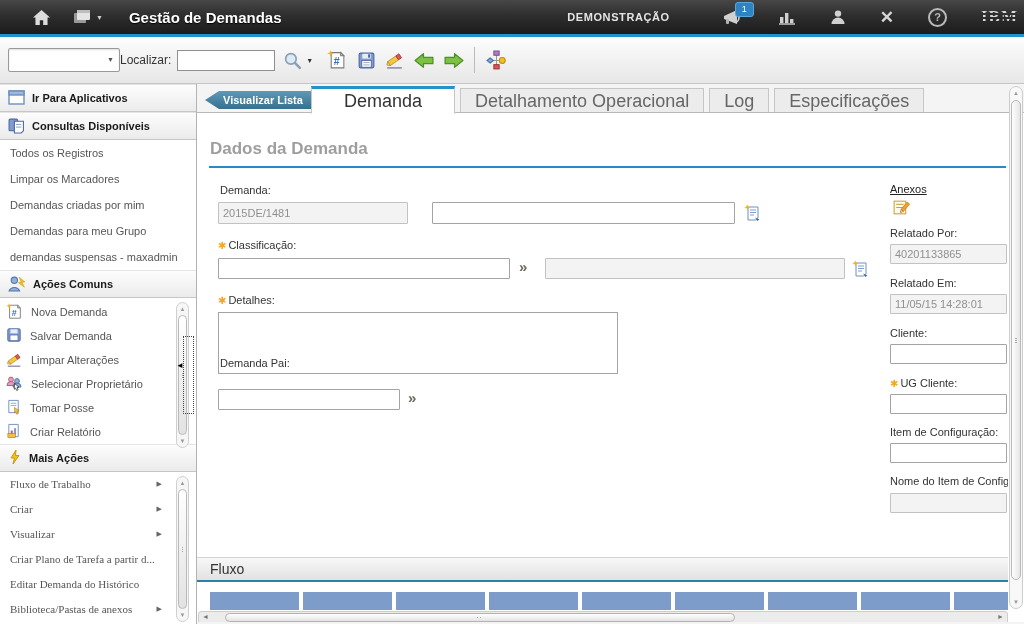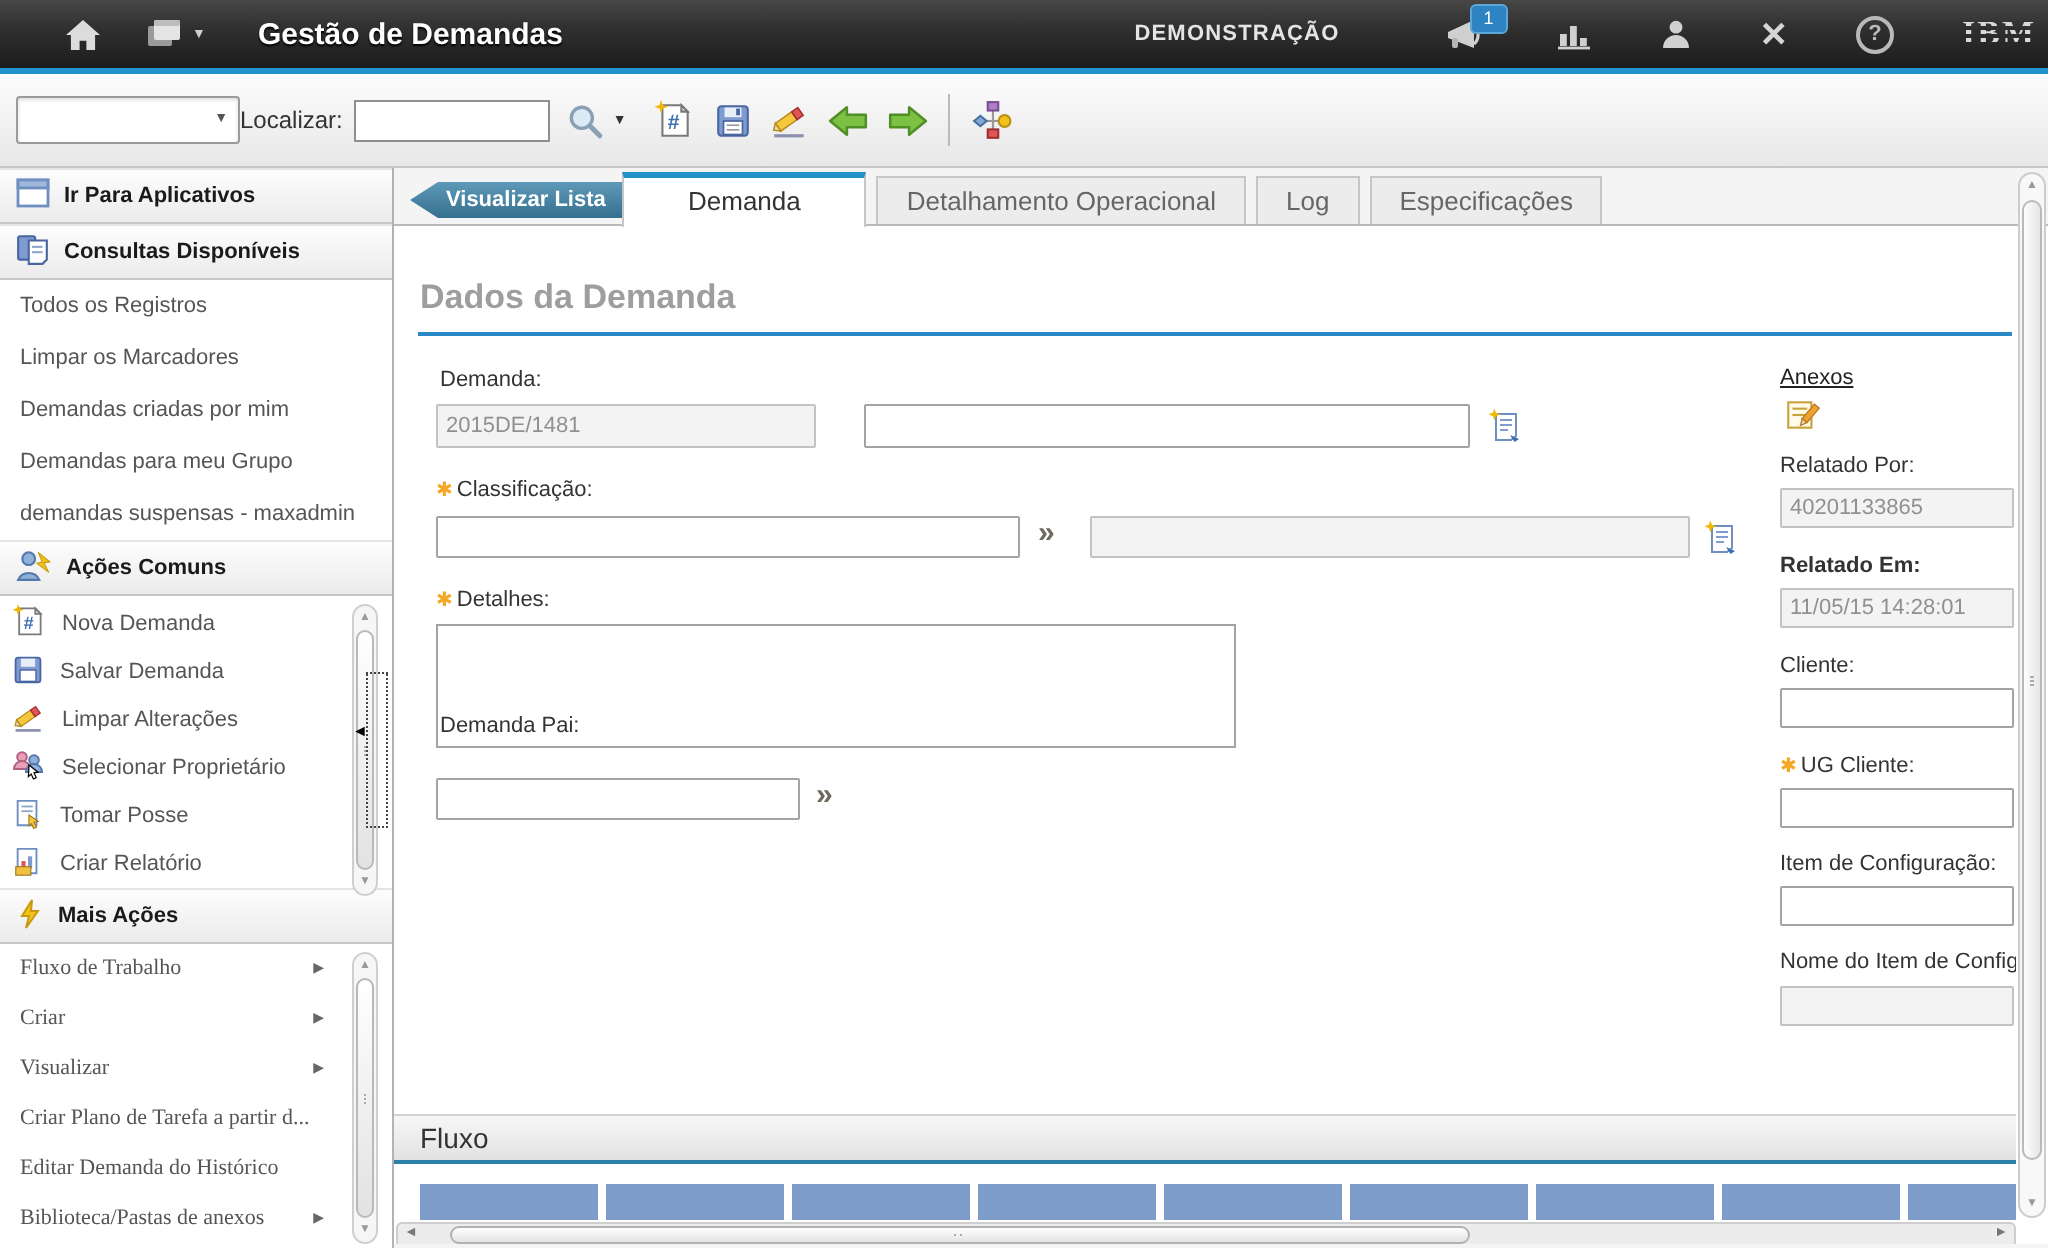"Demanda" .tab { font-size: 13px -> 18px }
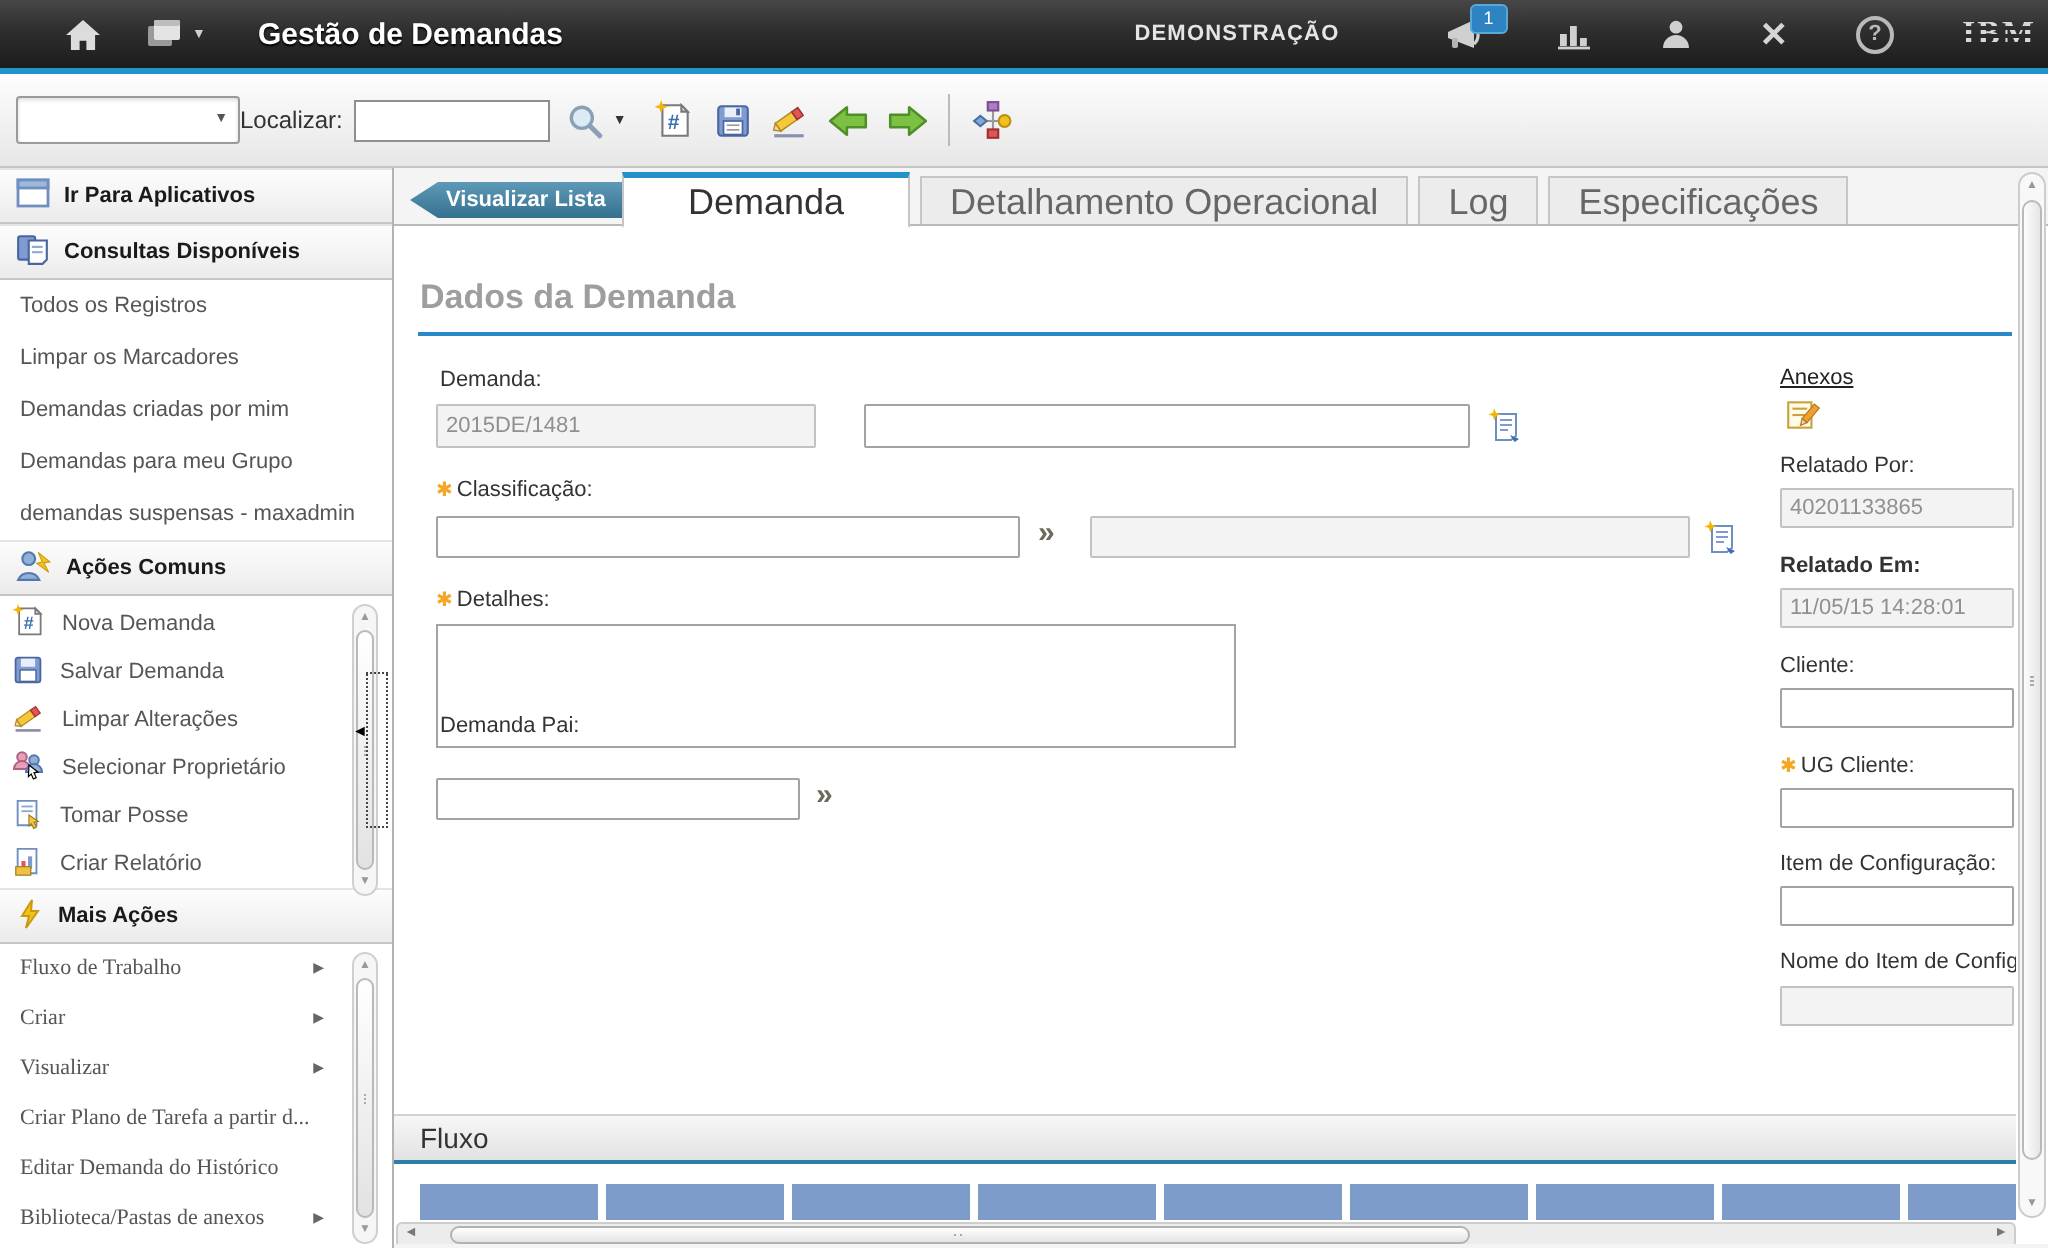"Relatado Em:" span.lbl { font-weight: bold -> none }
